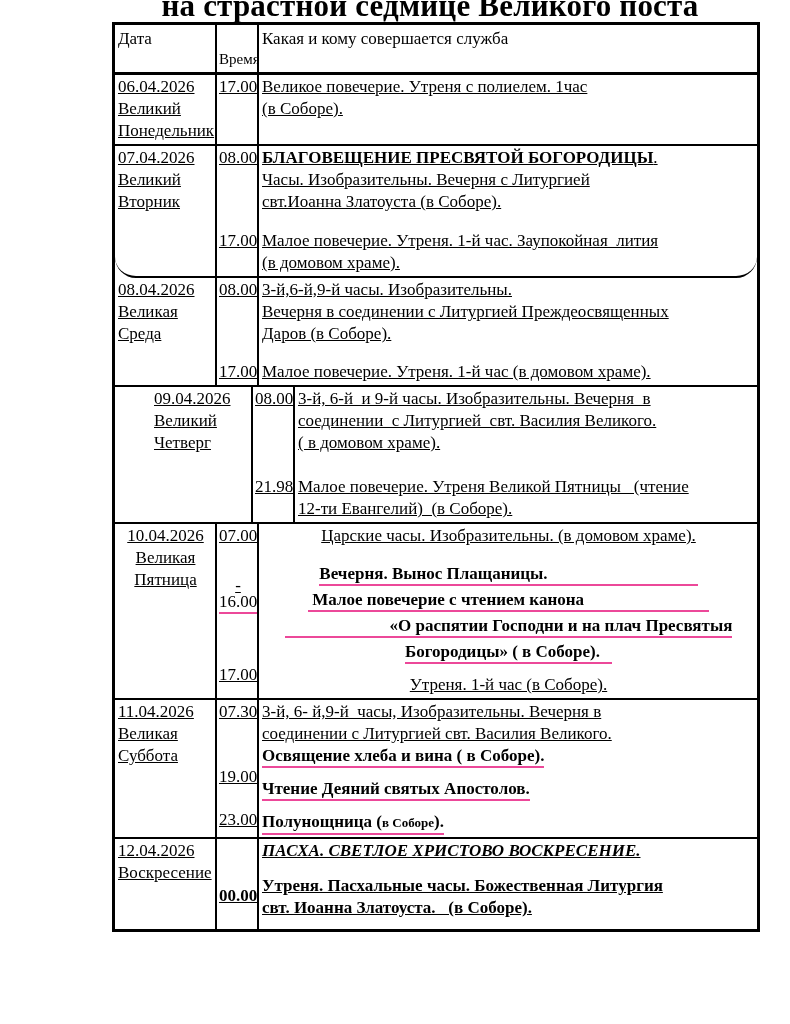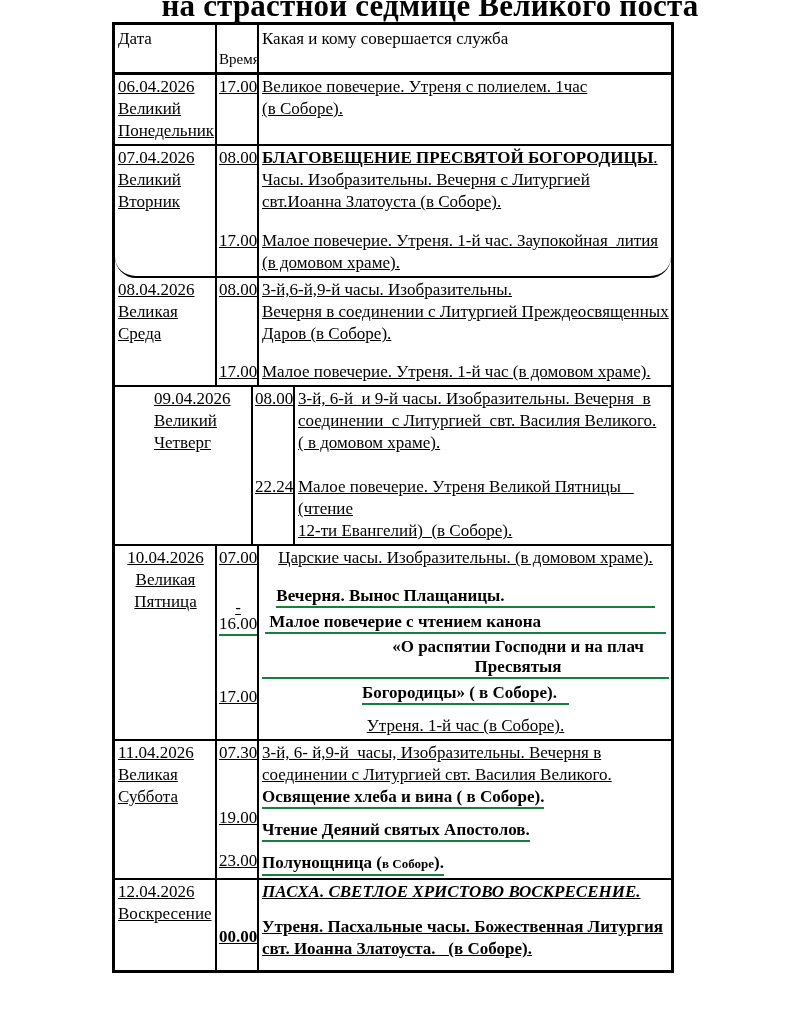"Дата" .schedule { width: 562px -> 648px }
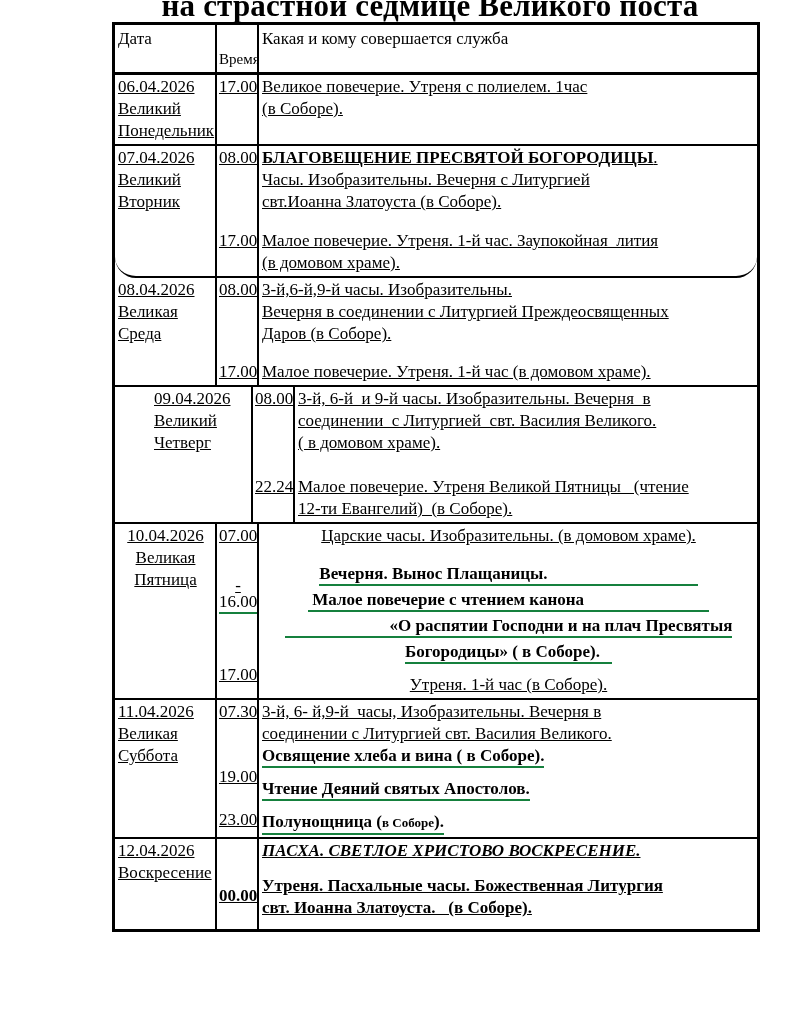"22.24" div { text: 22.24 -> 21.98 }
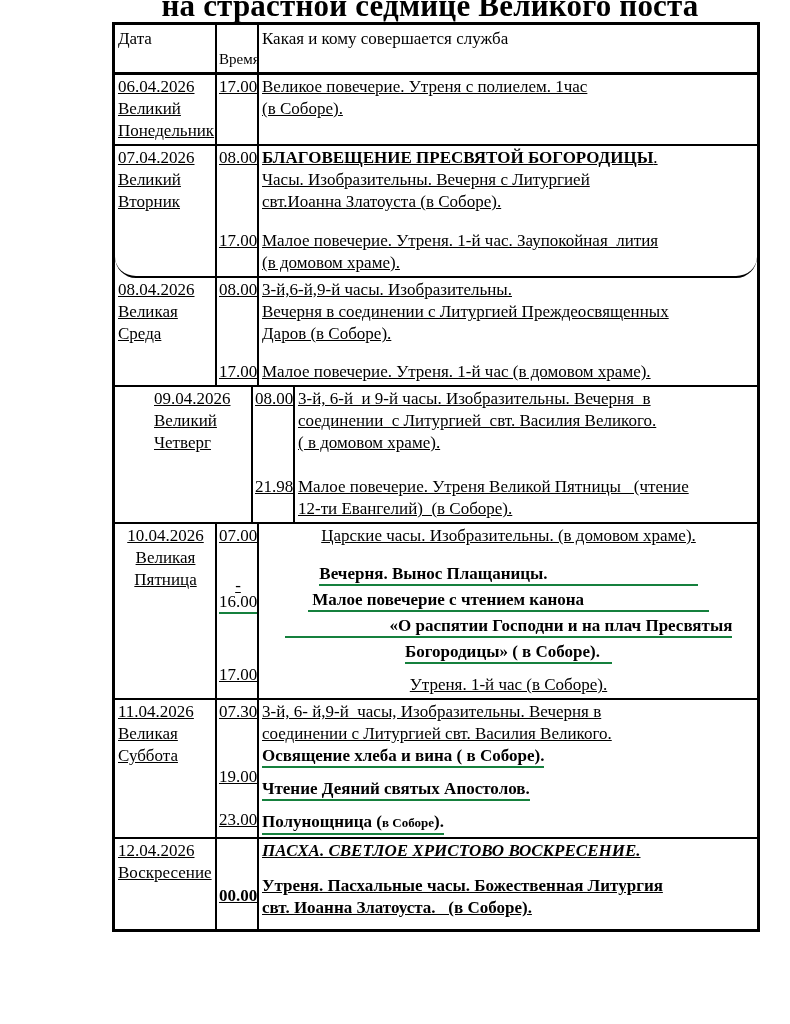"Вечерня. Вынос Плащаницы." .ul { border-bottom: 2px solid #15803d -> 2px solid #ec4899 }
